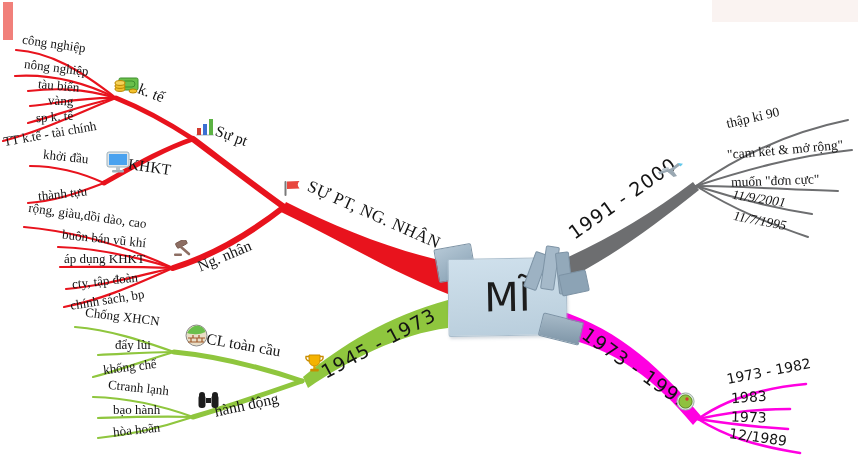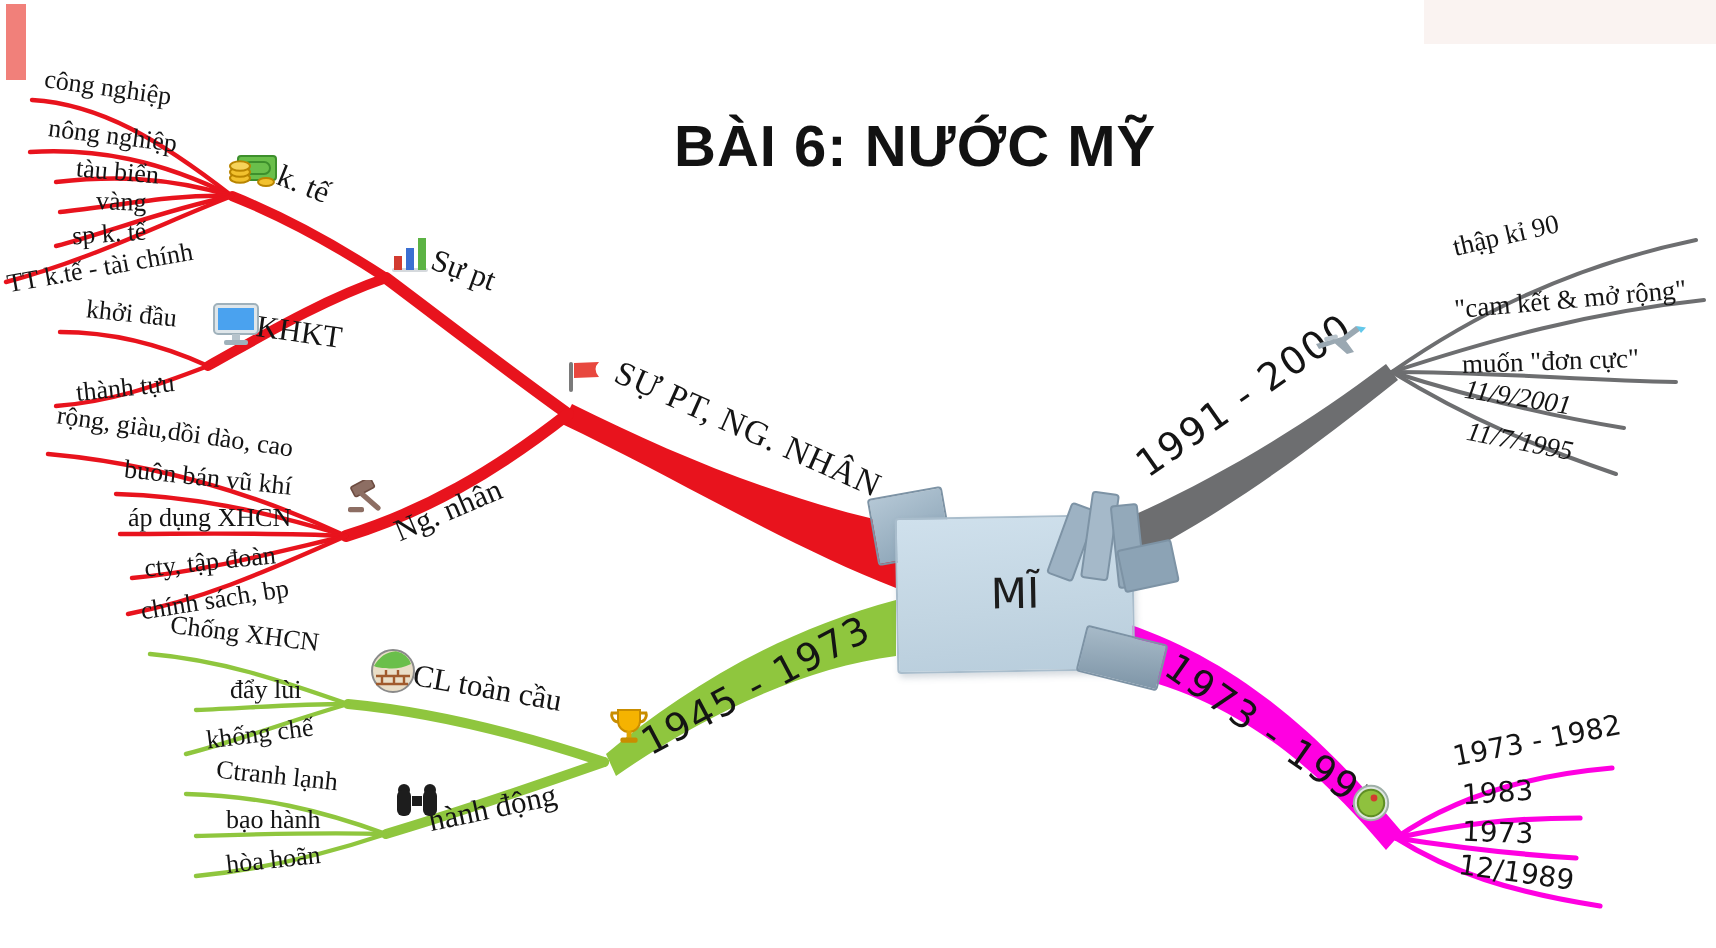"BÀI 6: NƯỚC MỸ" div.title { html: <div>BÀI 6: NƯỚC MỸ</div> -> none }
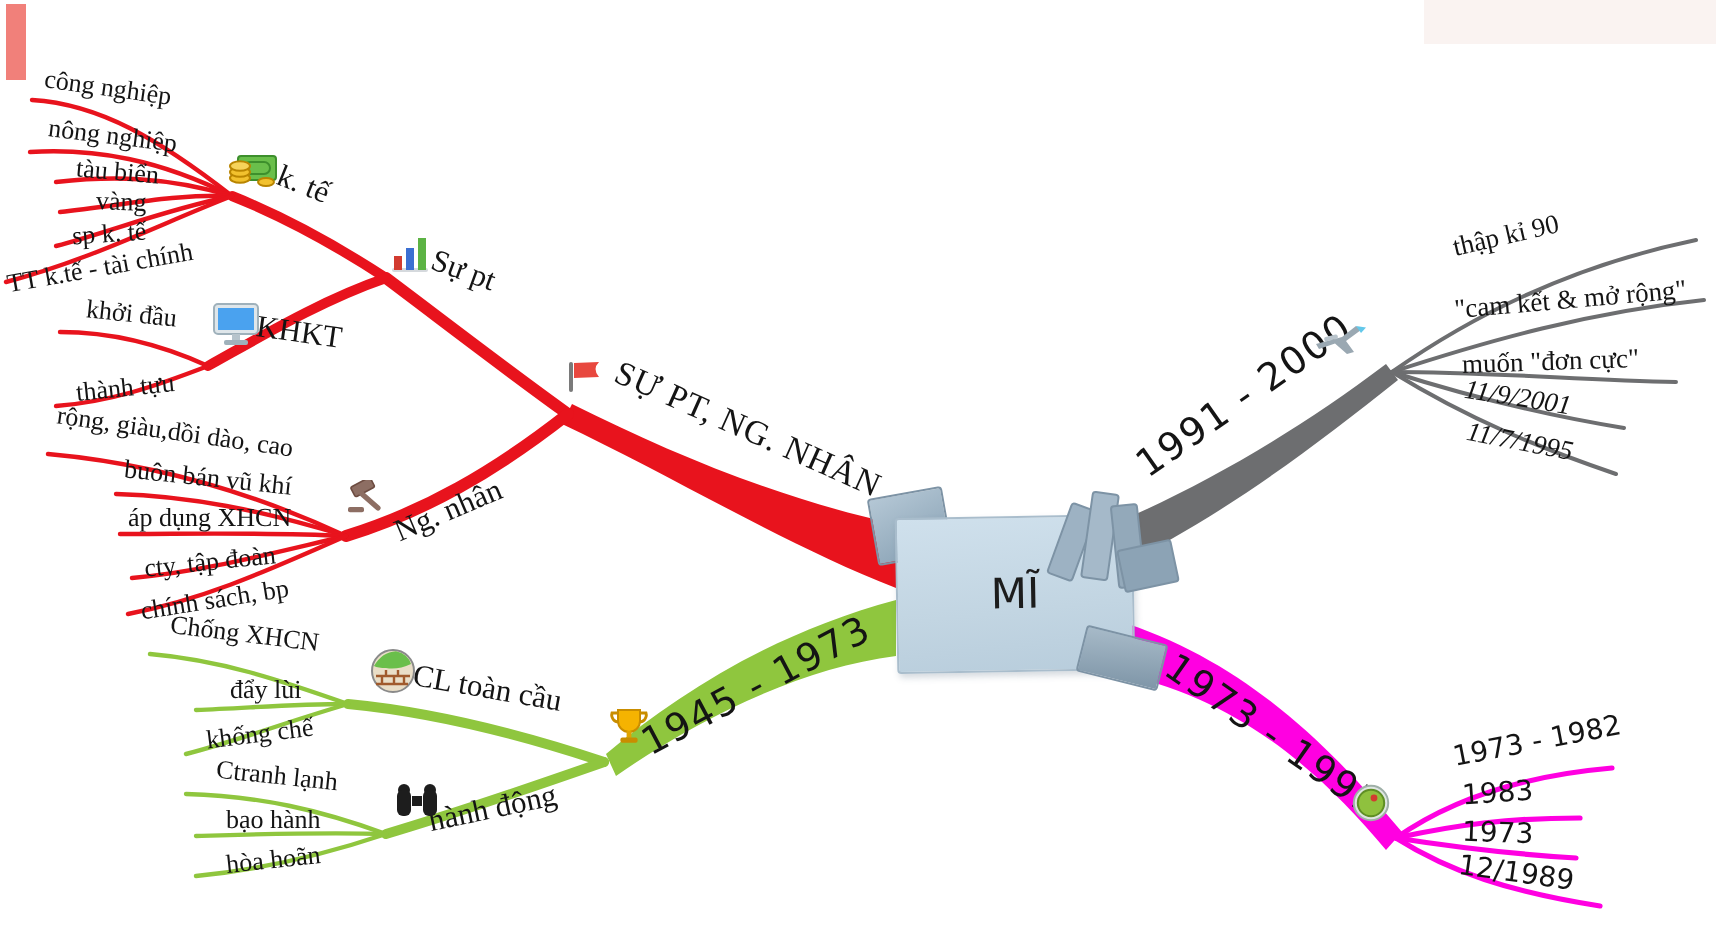"áp dụng XHCN" div.lbl { text: XHCN -> KHKT }
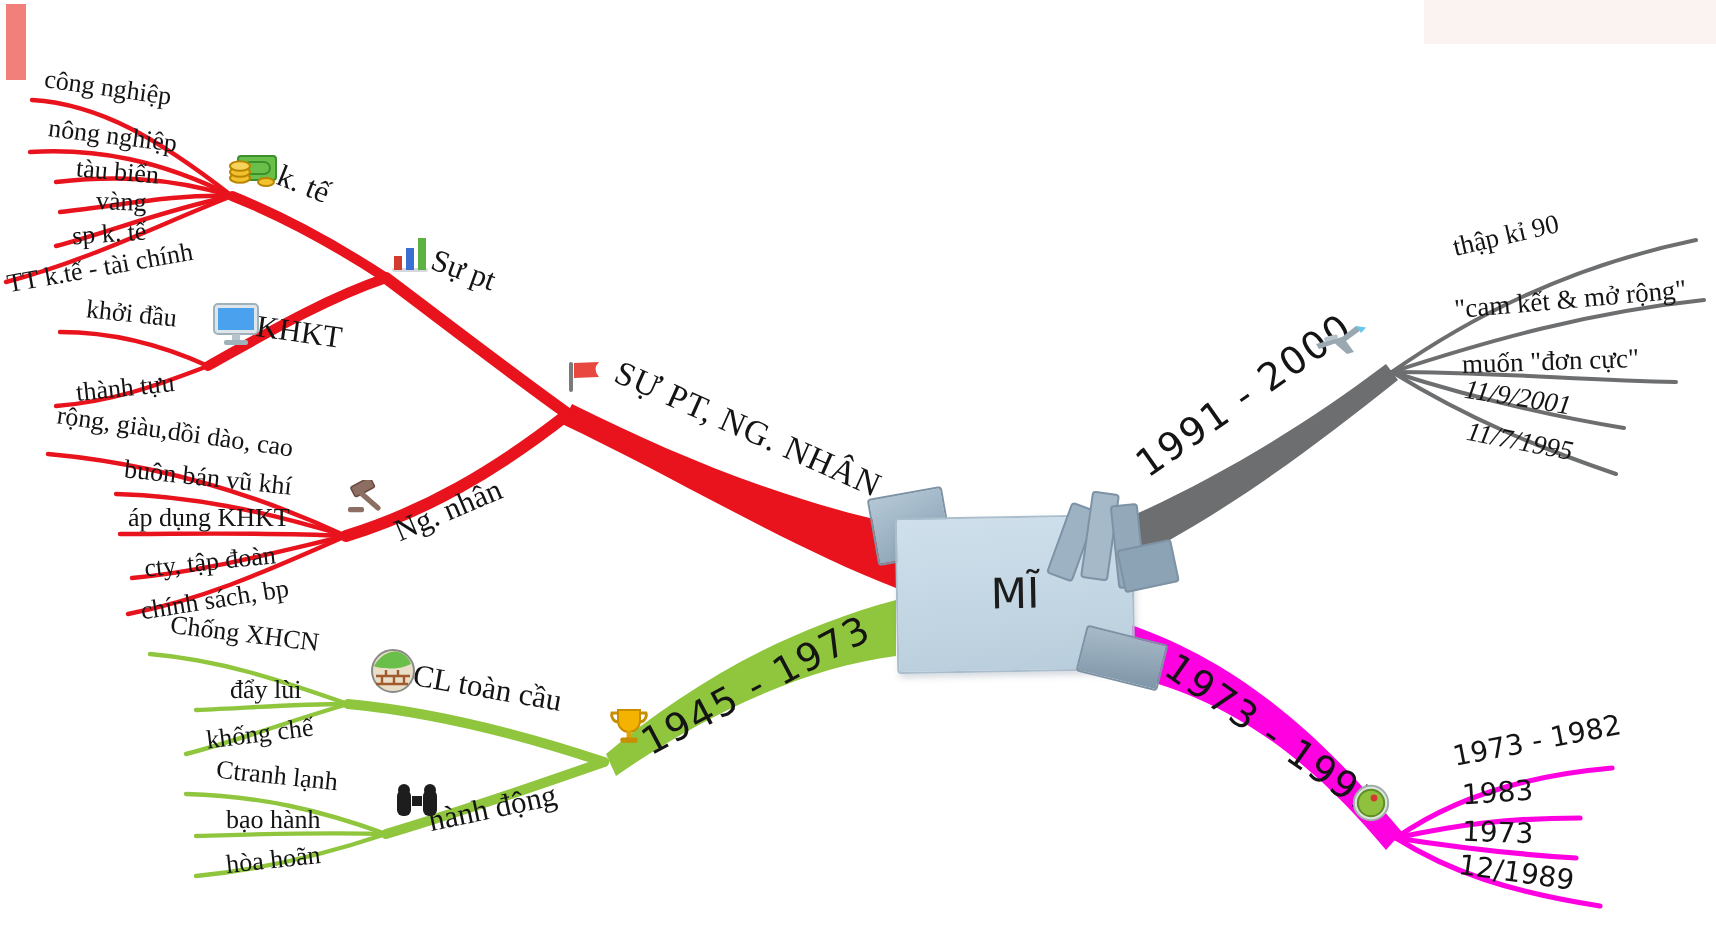"MĨ" .center-label { font-size: 21px -> 40px }
